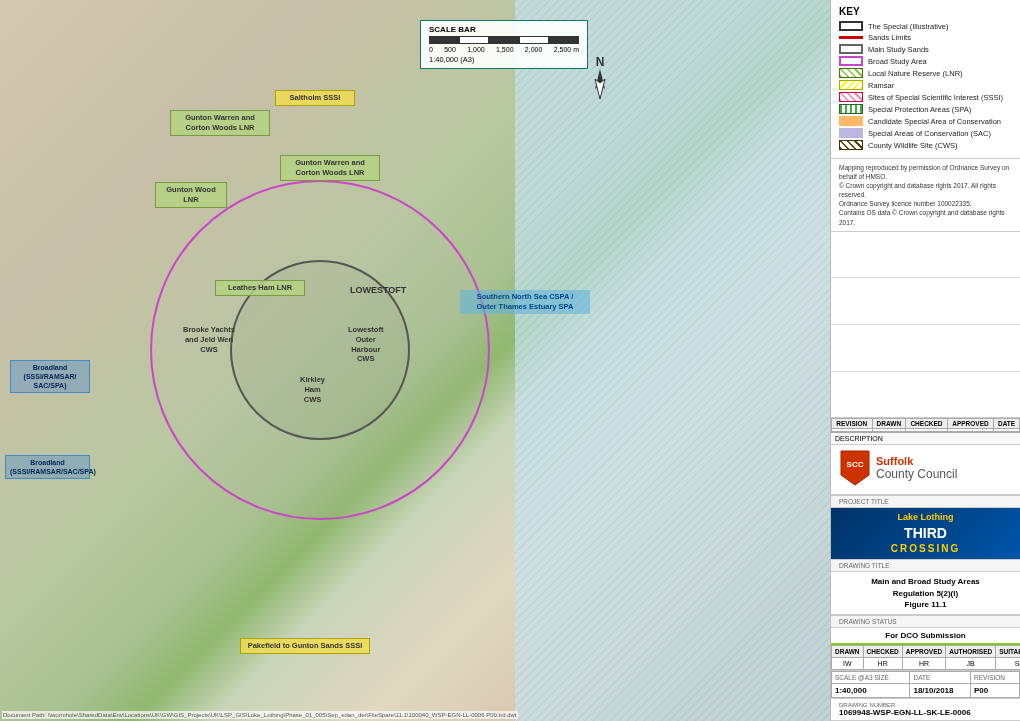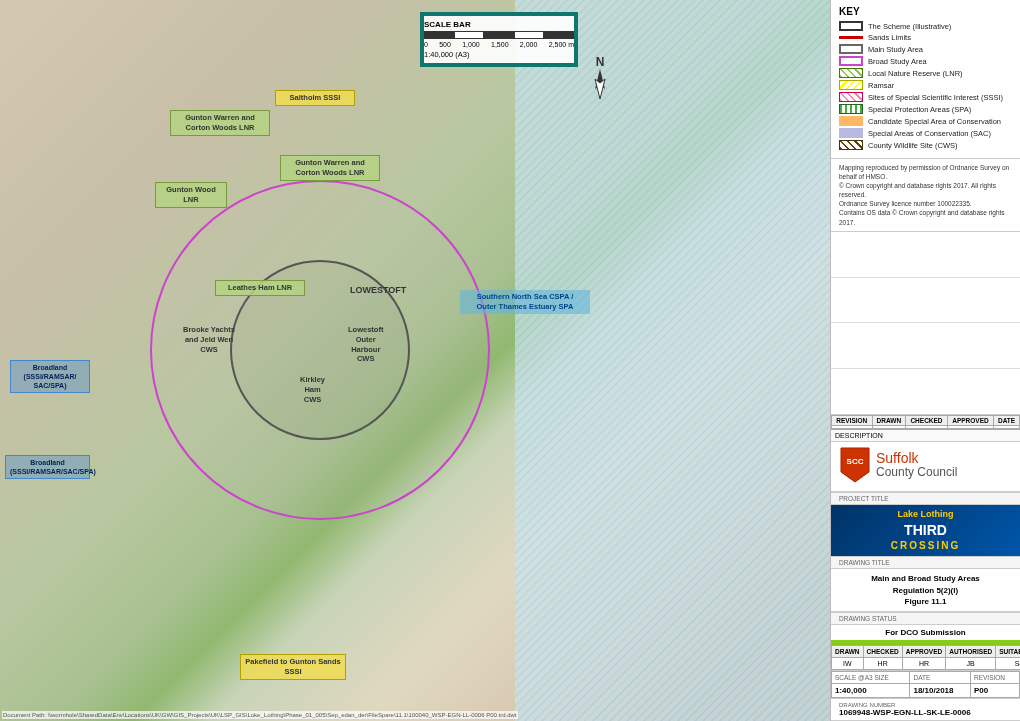"SCALE BAR" #scale-bar-container { border: 4px solid #0f766e -> 1px solid #0f766e; padding: 4px 0 -> 4px 8px; top: 12px -> 20px }
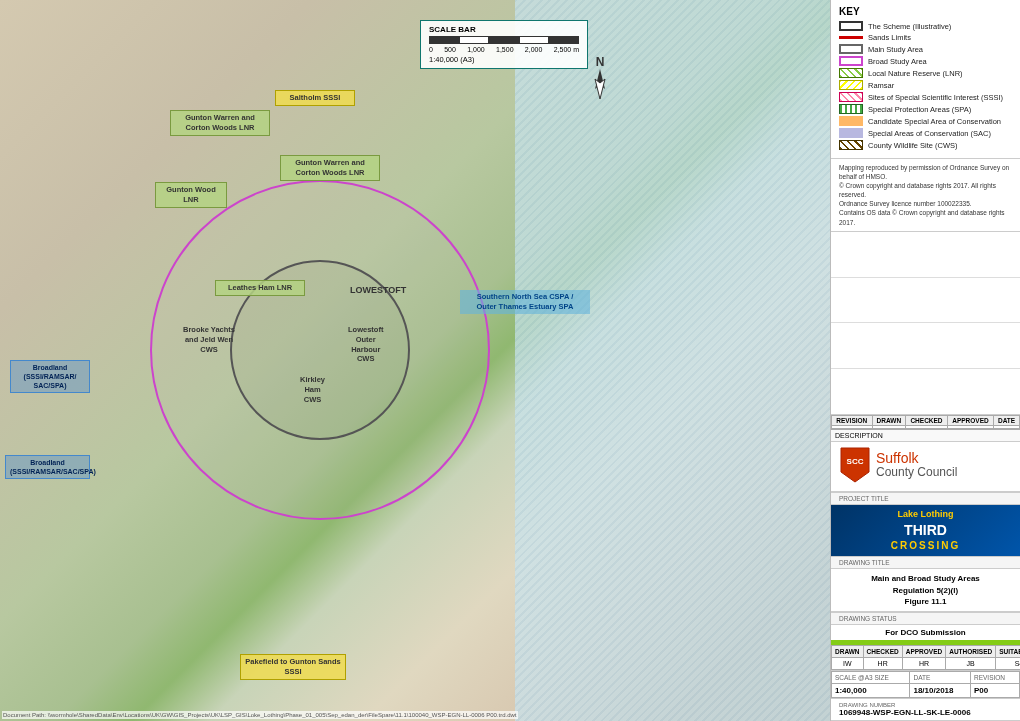"The Scheme (Illustrative)" span.key-label { text: Scheme -> Special }
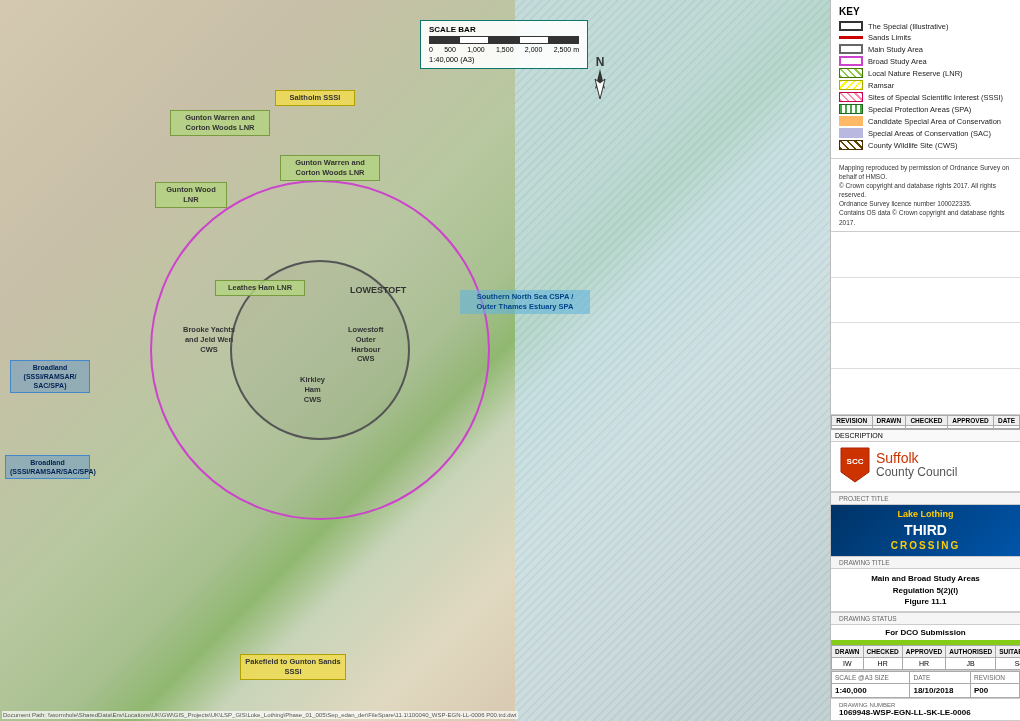"Main Study Area" span.key-label { text: Area -> Sands }
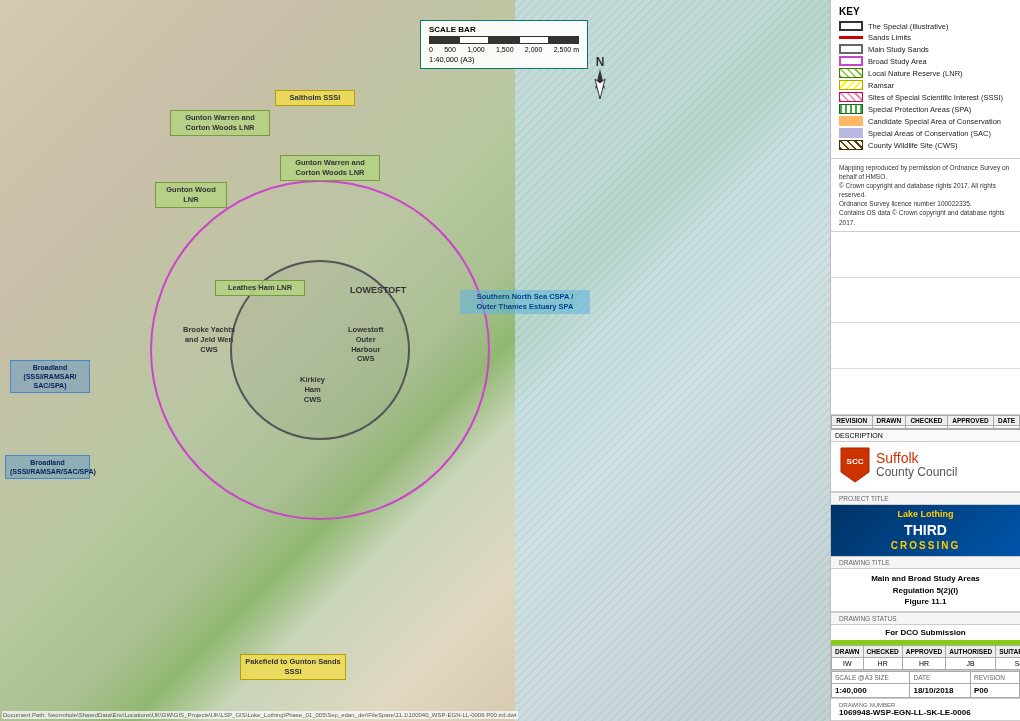"Suffolk" .suffolk-name { font-size: 14px -> 11px; font-weight: normal -> bold }
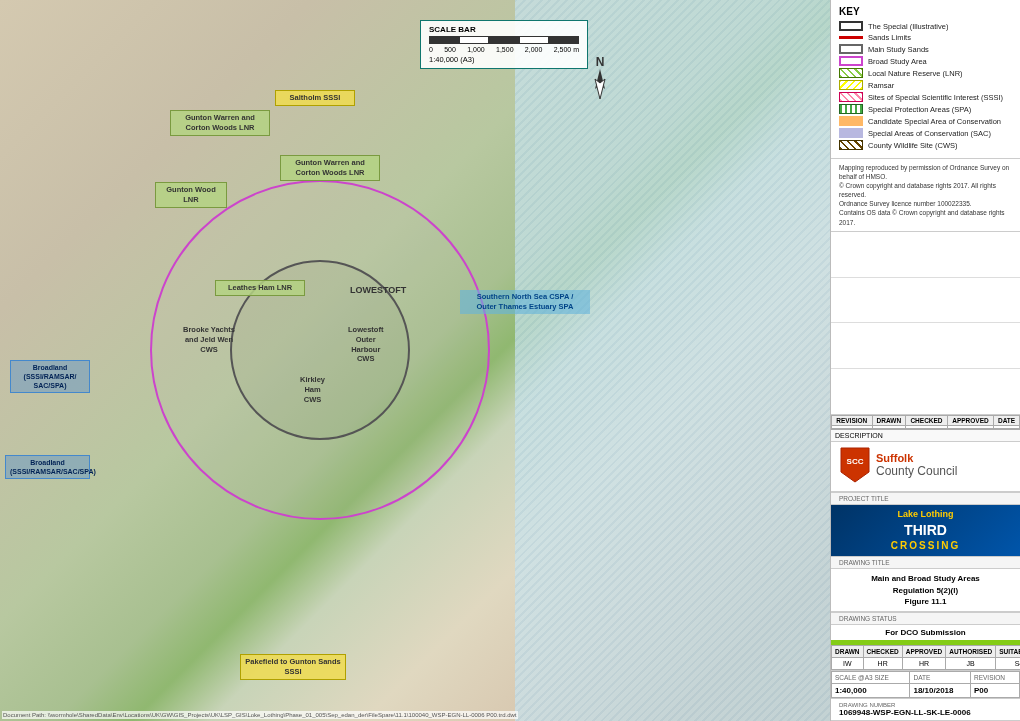"For DCO Submission" div { border-bottom: 5px solid #84cc16 -> 2px solid #84cc16 }
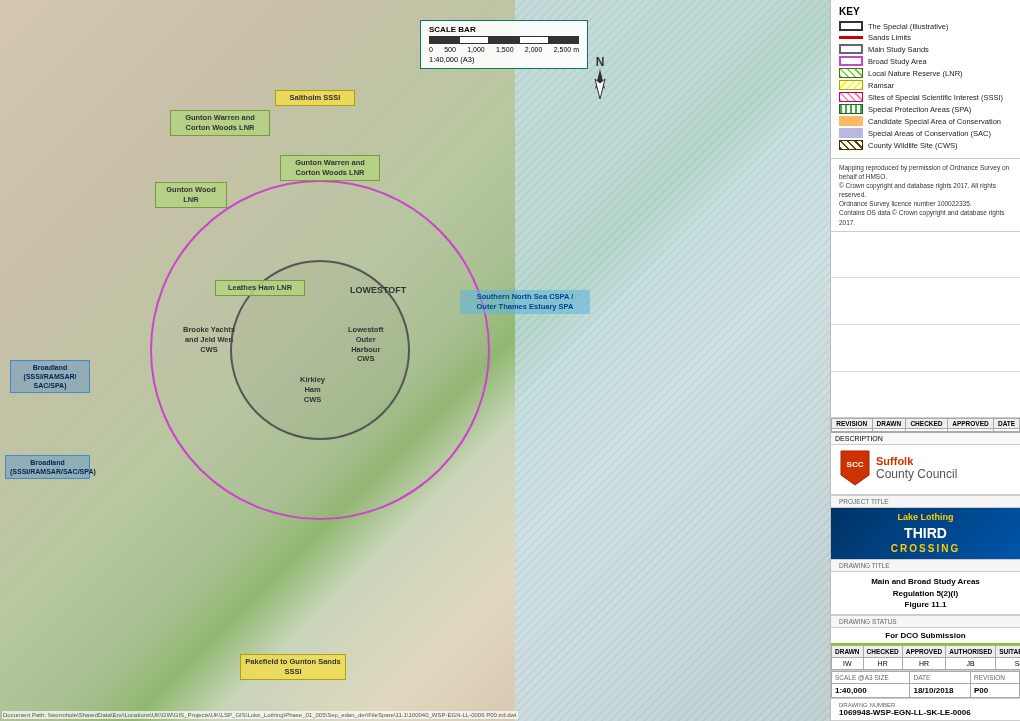"Pakefield to Gunton Sands SSSI" div.map-label { top: 654px -> 638px; width: 106px -> 130px }
